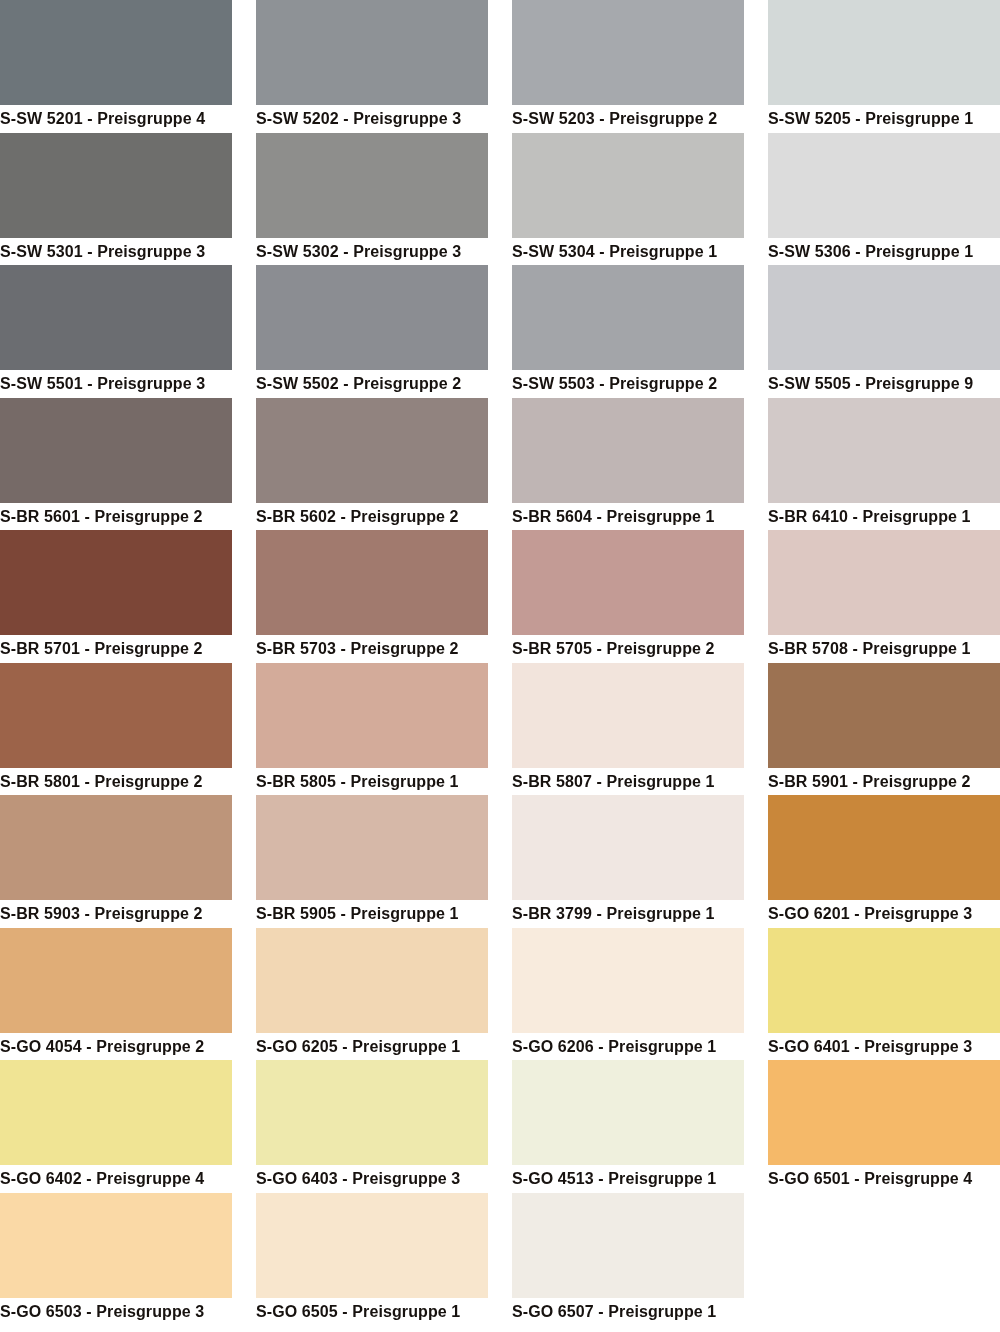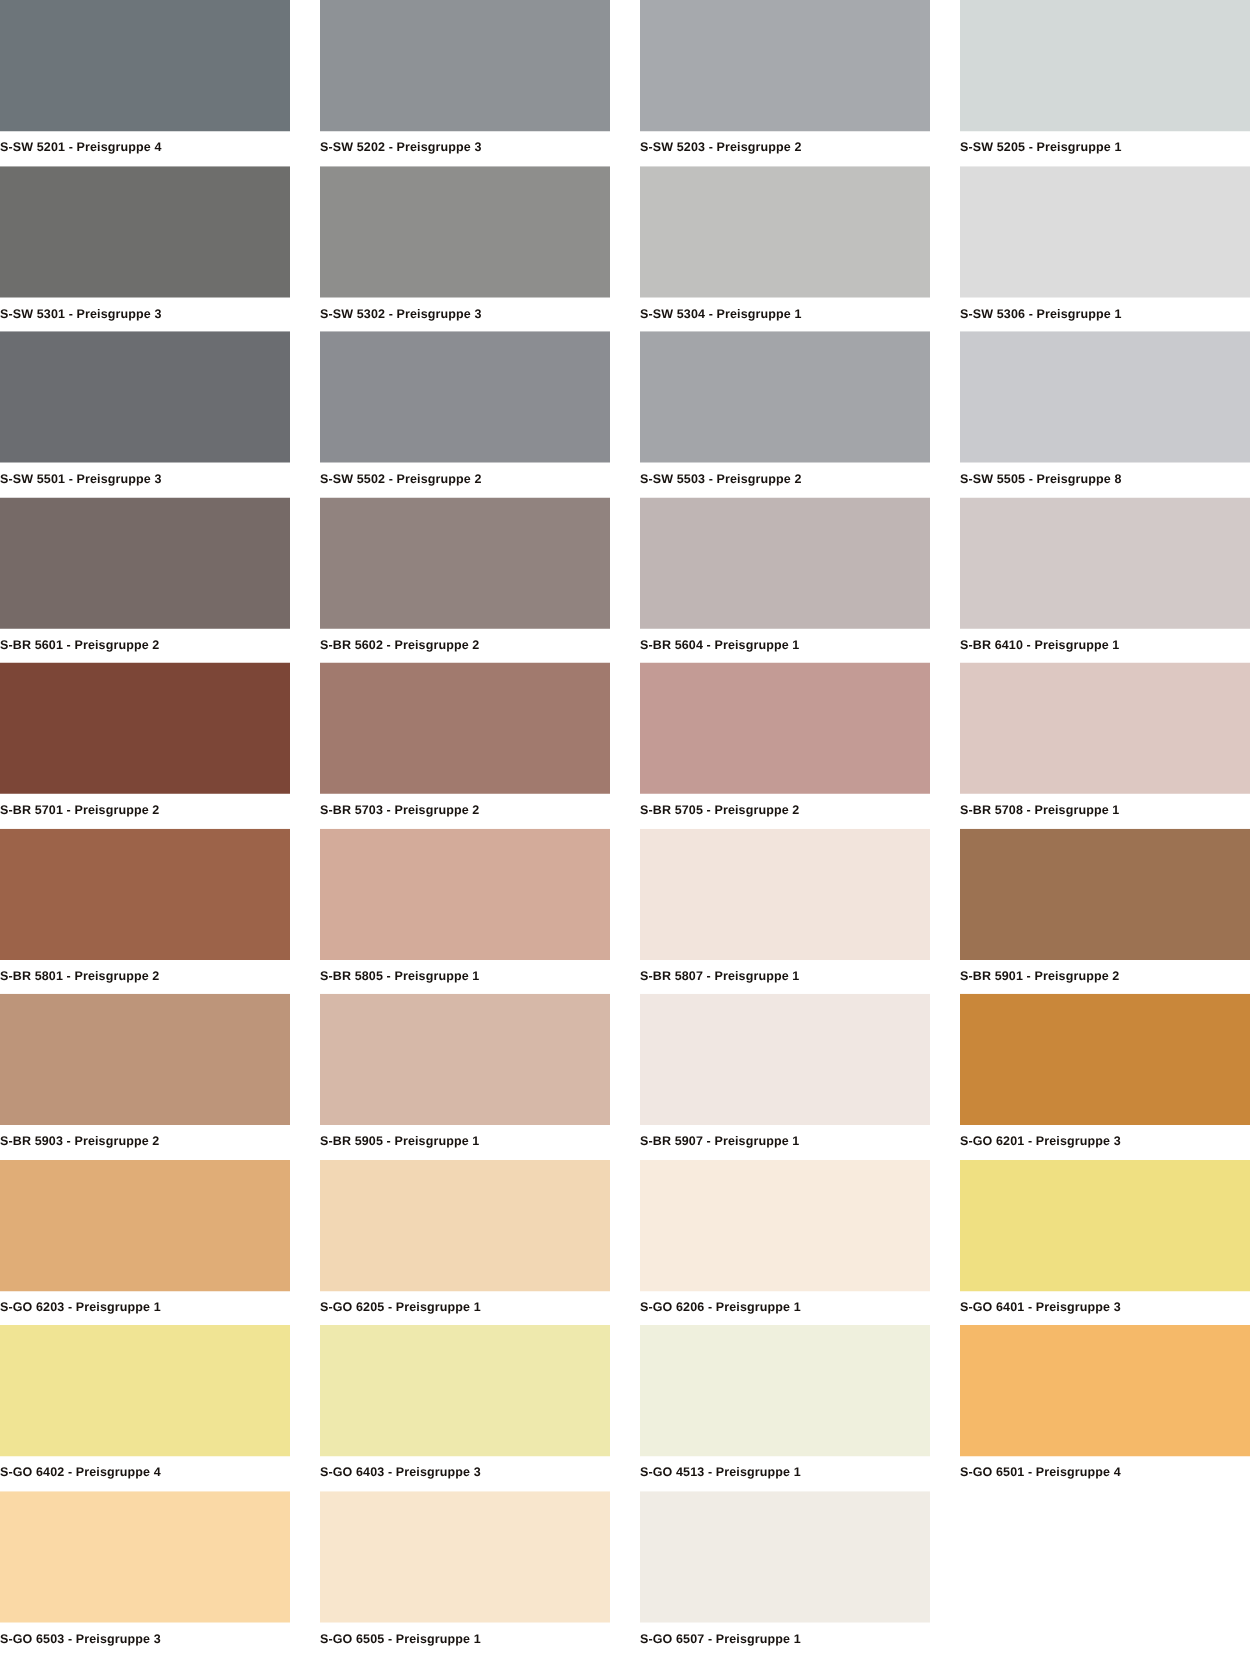"S-SW 5201 - Preisgruppe 4" .swatch-label { font-size: 10px -> 16px }
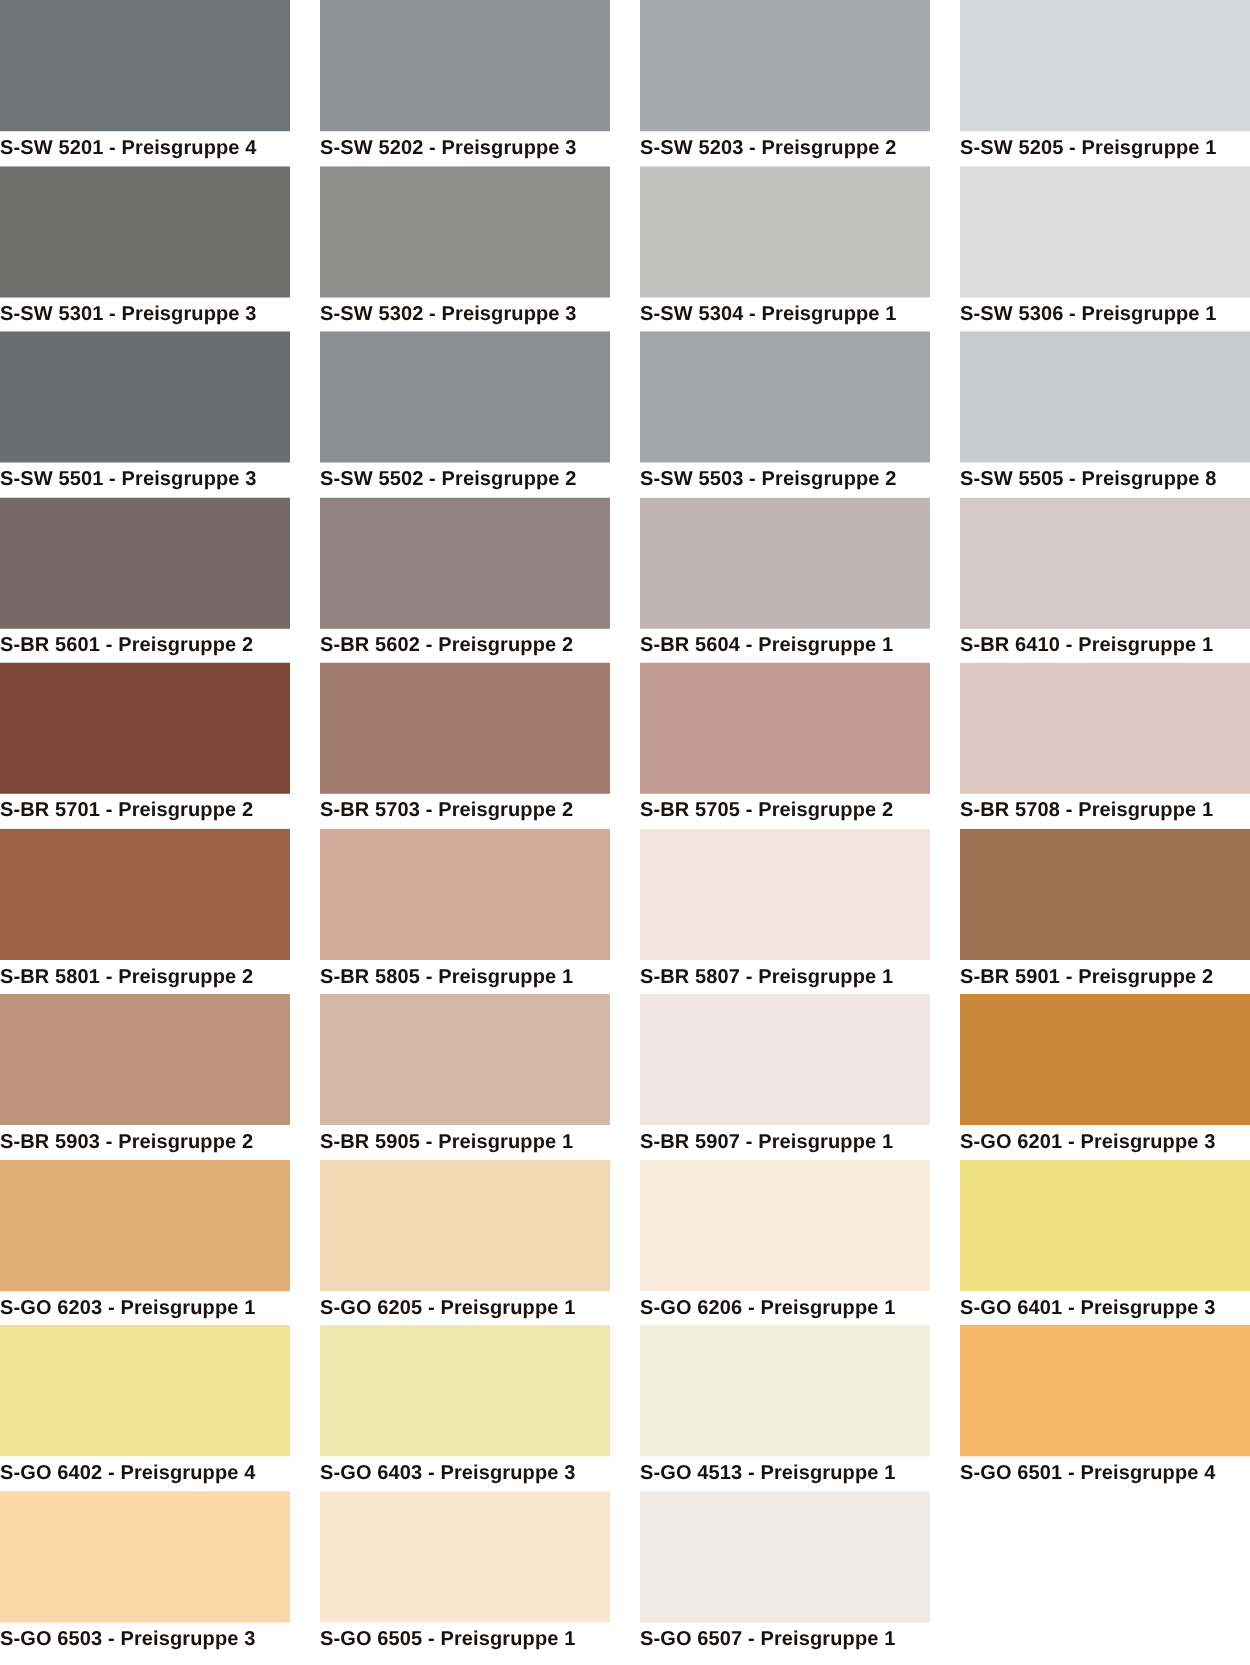"S-SW 5505 - Preisgruppe 8" div.swatch-label { text: 8 -> 9 }
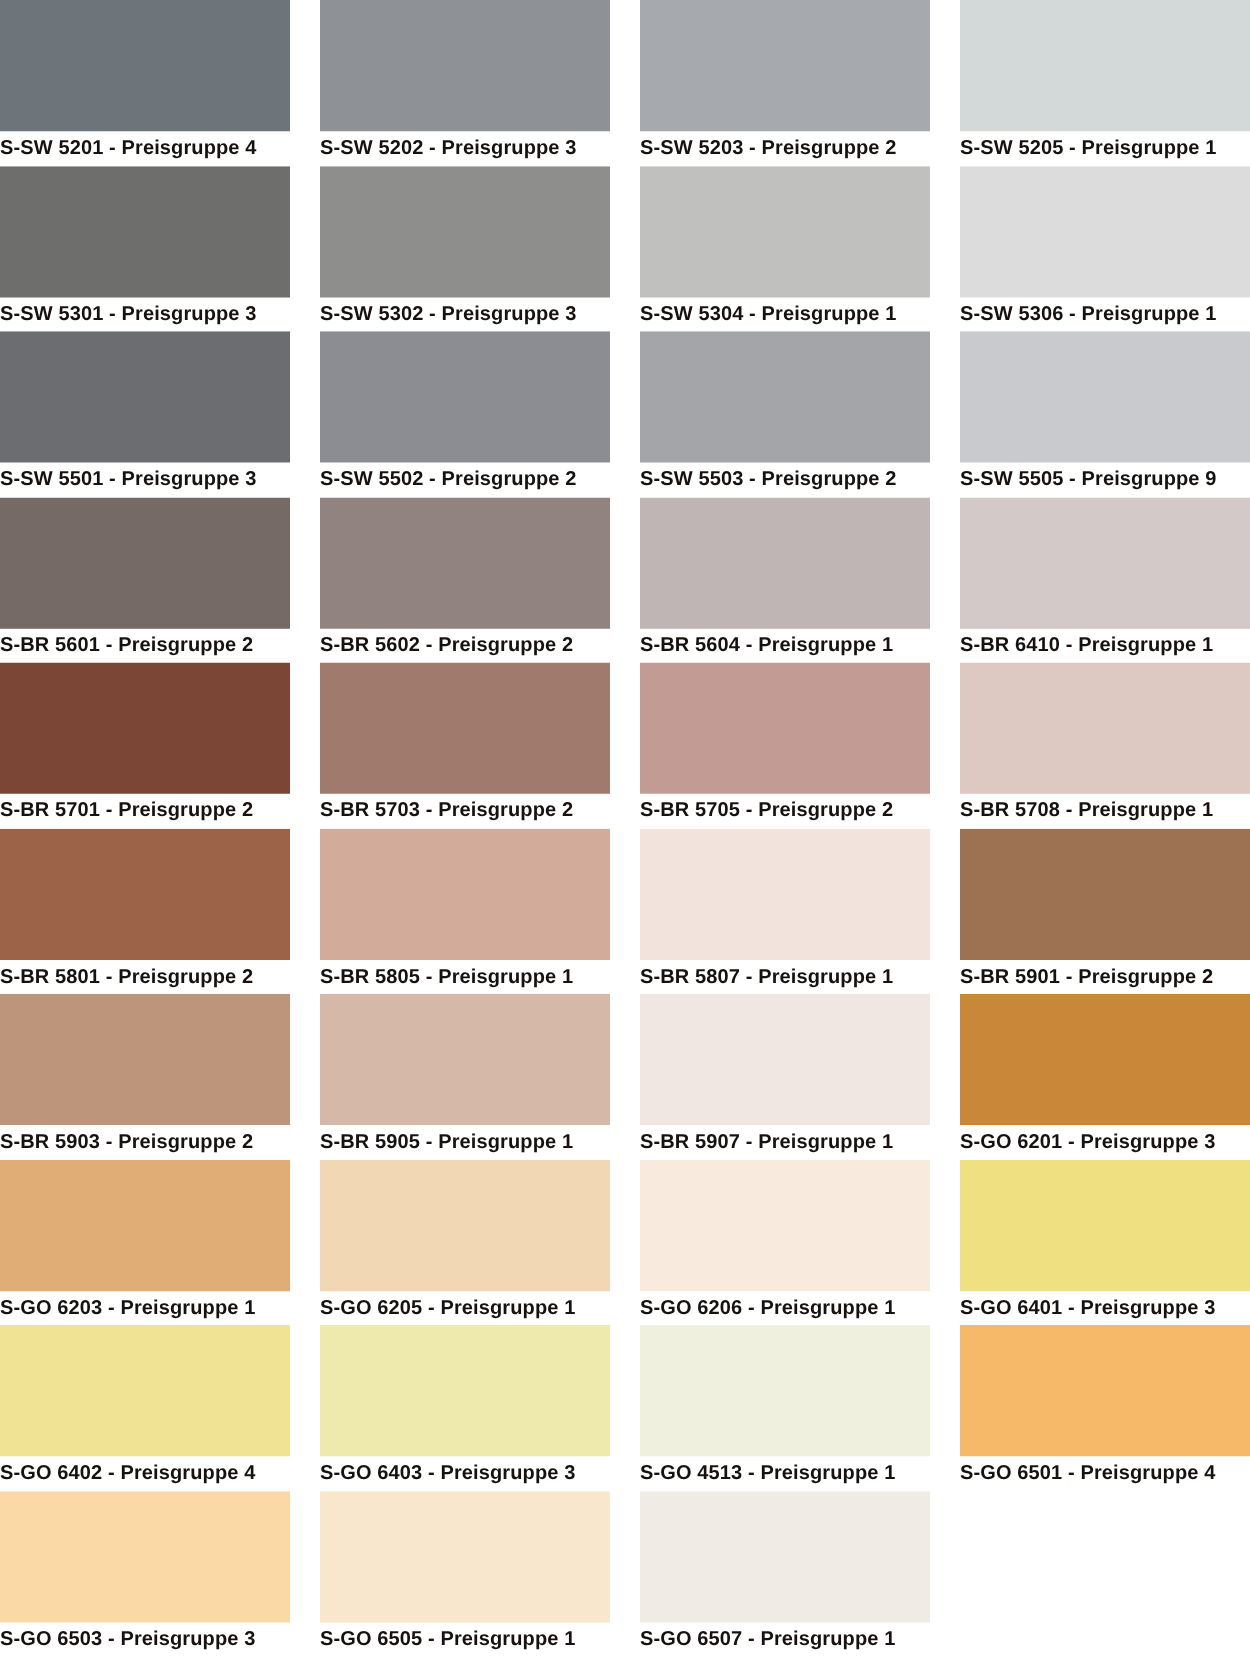"S-BR 5907 - Preisgruppe 1" div.swatch-label { text: 5907 -> 3799 }
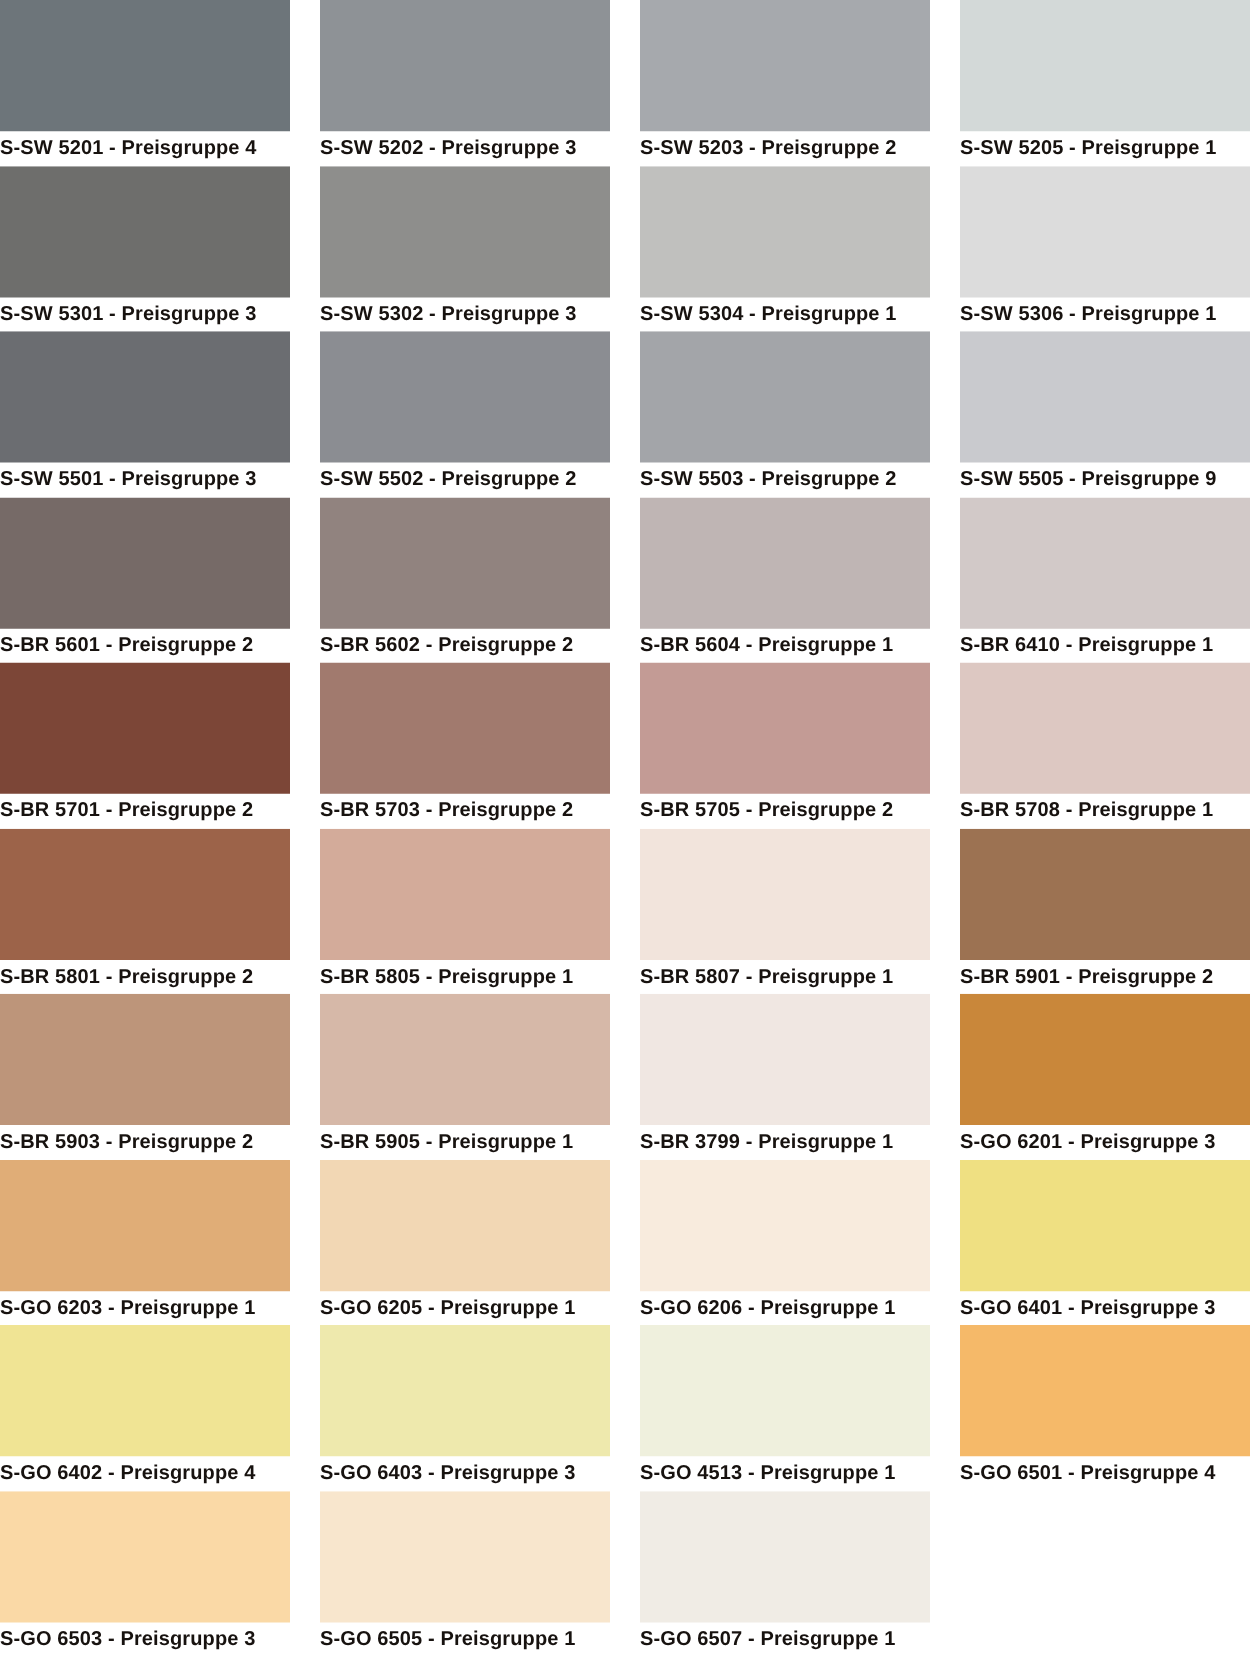"S-GO 6203 - Preisgruppe 1" div.swatch-label { text: 6203 - Preisgruppe 1 -> 4054 - Preisgruppe 2 }
